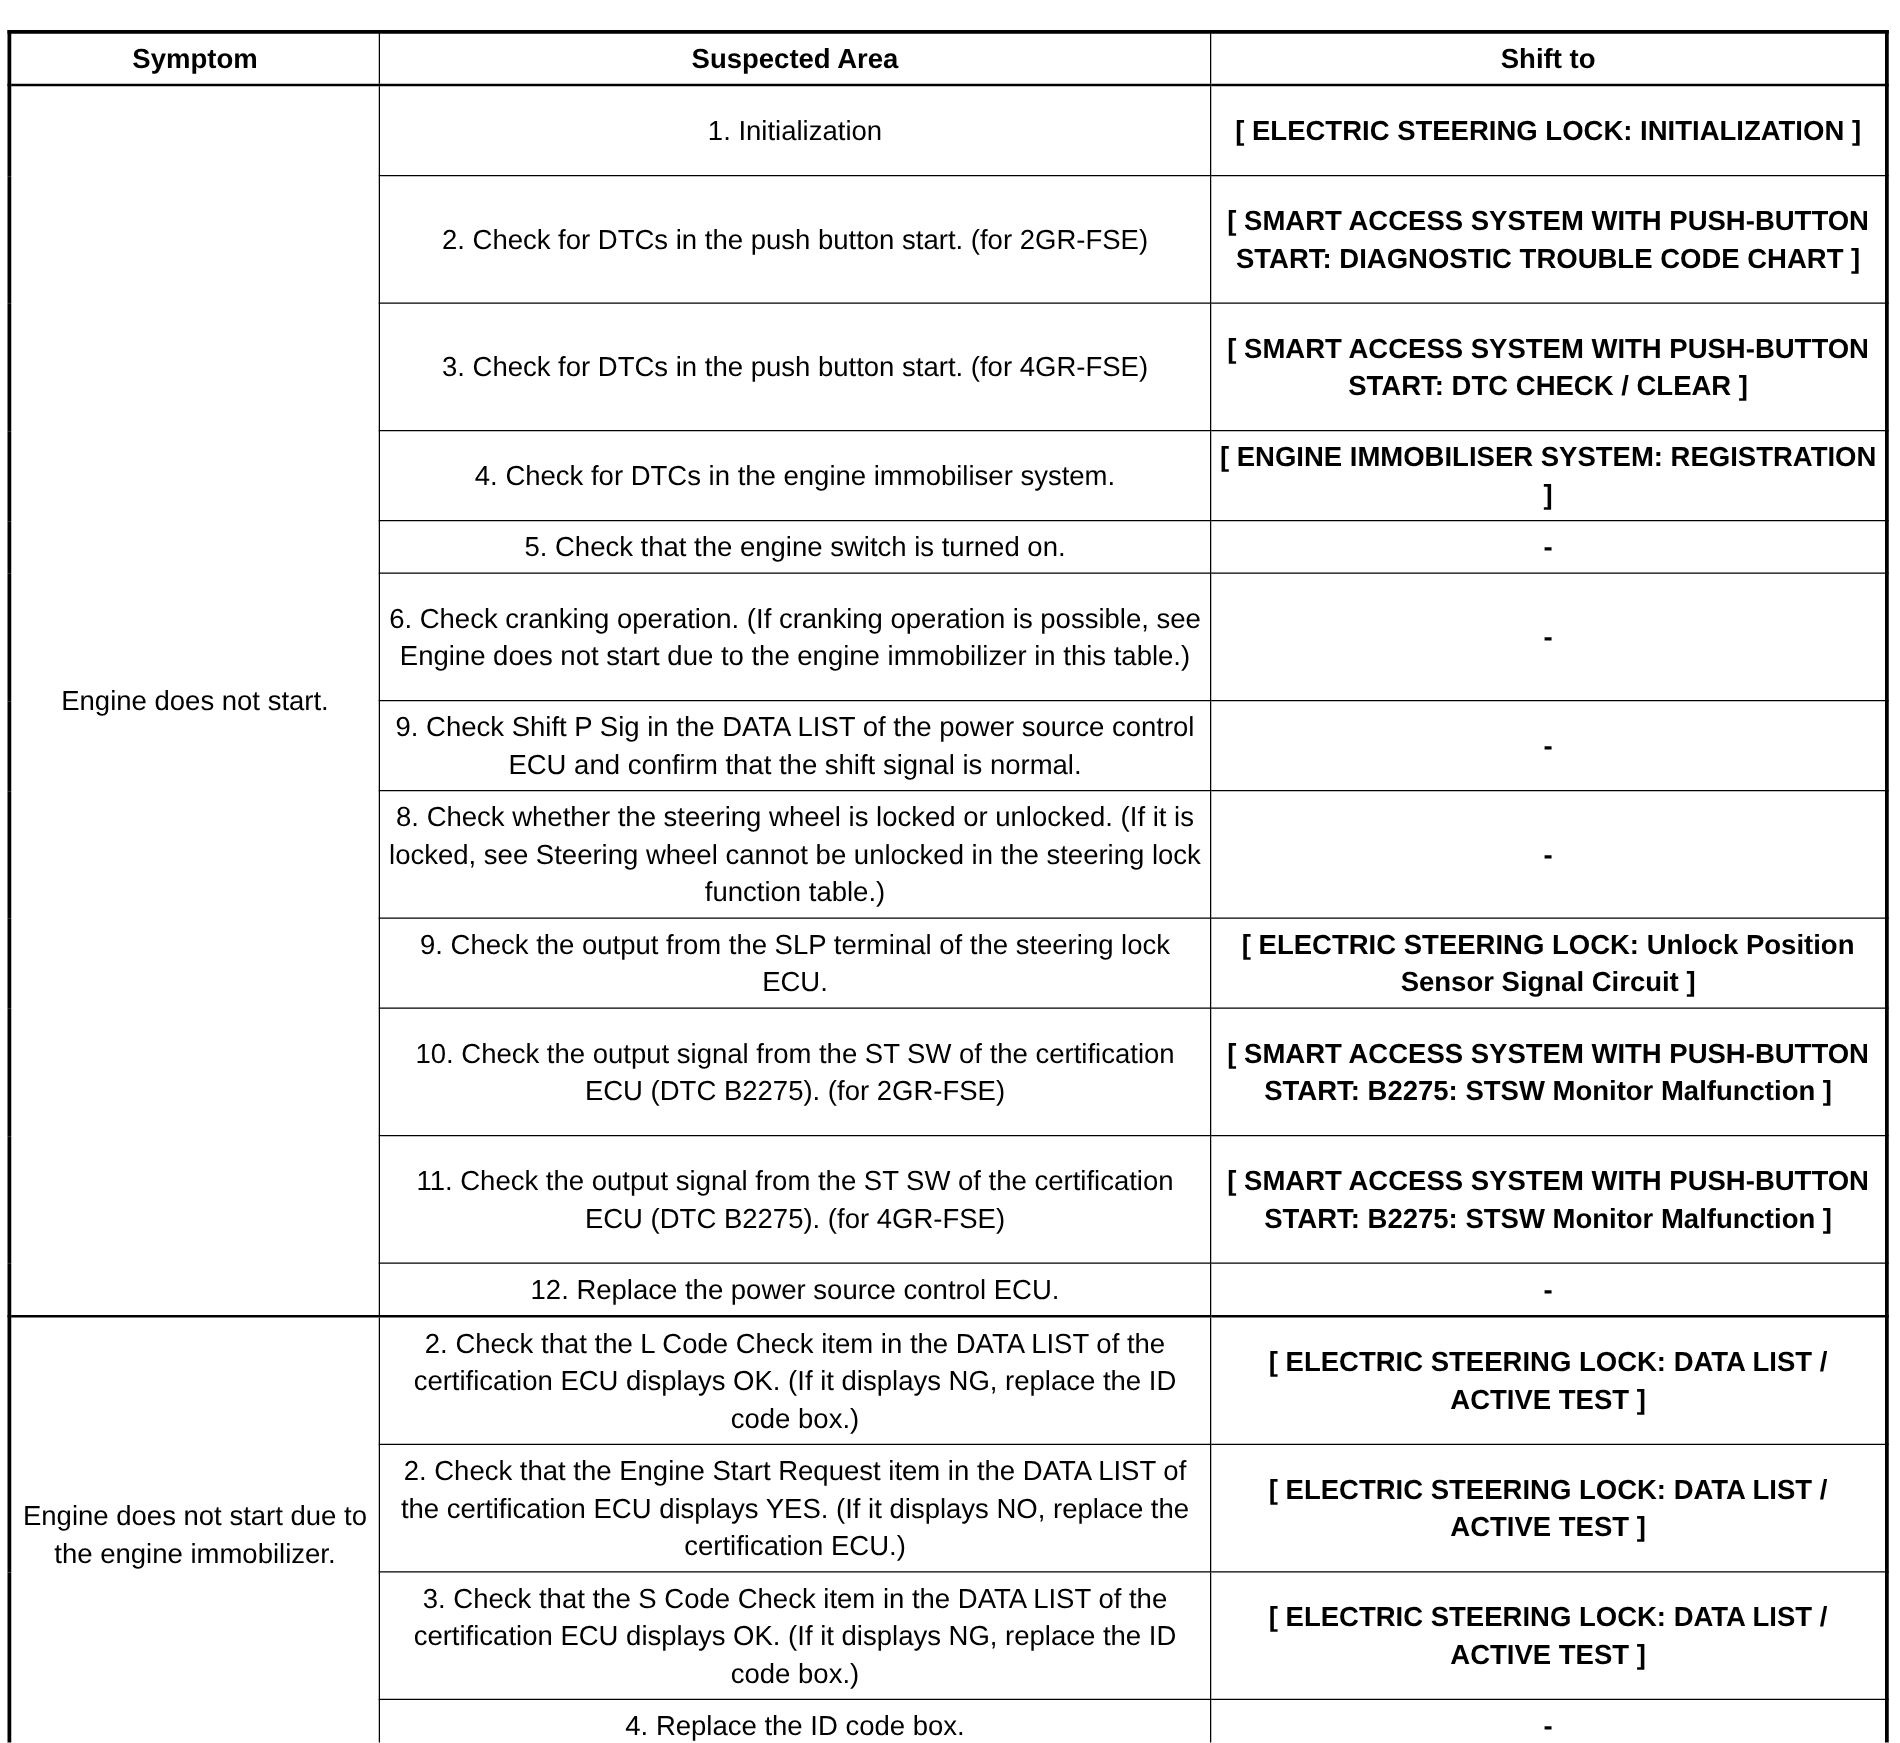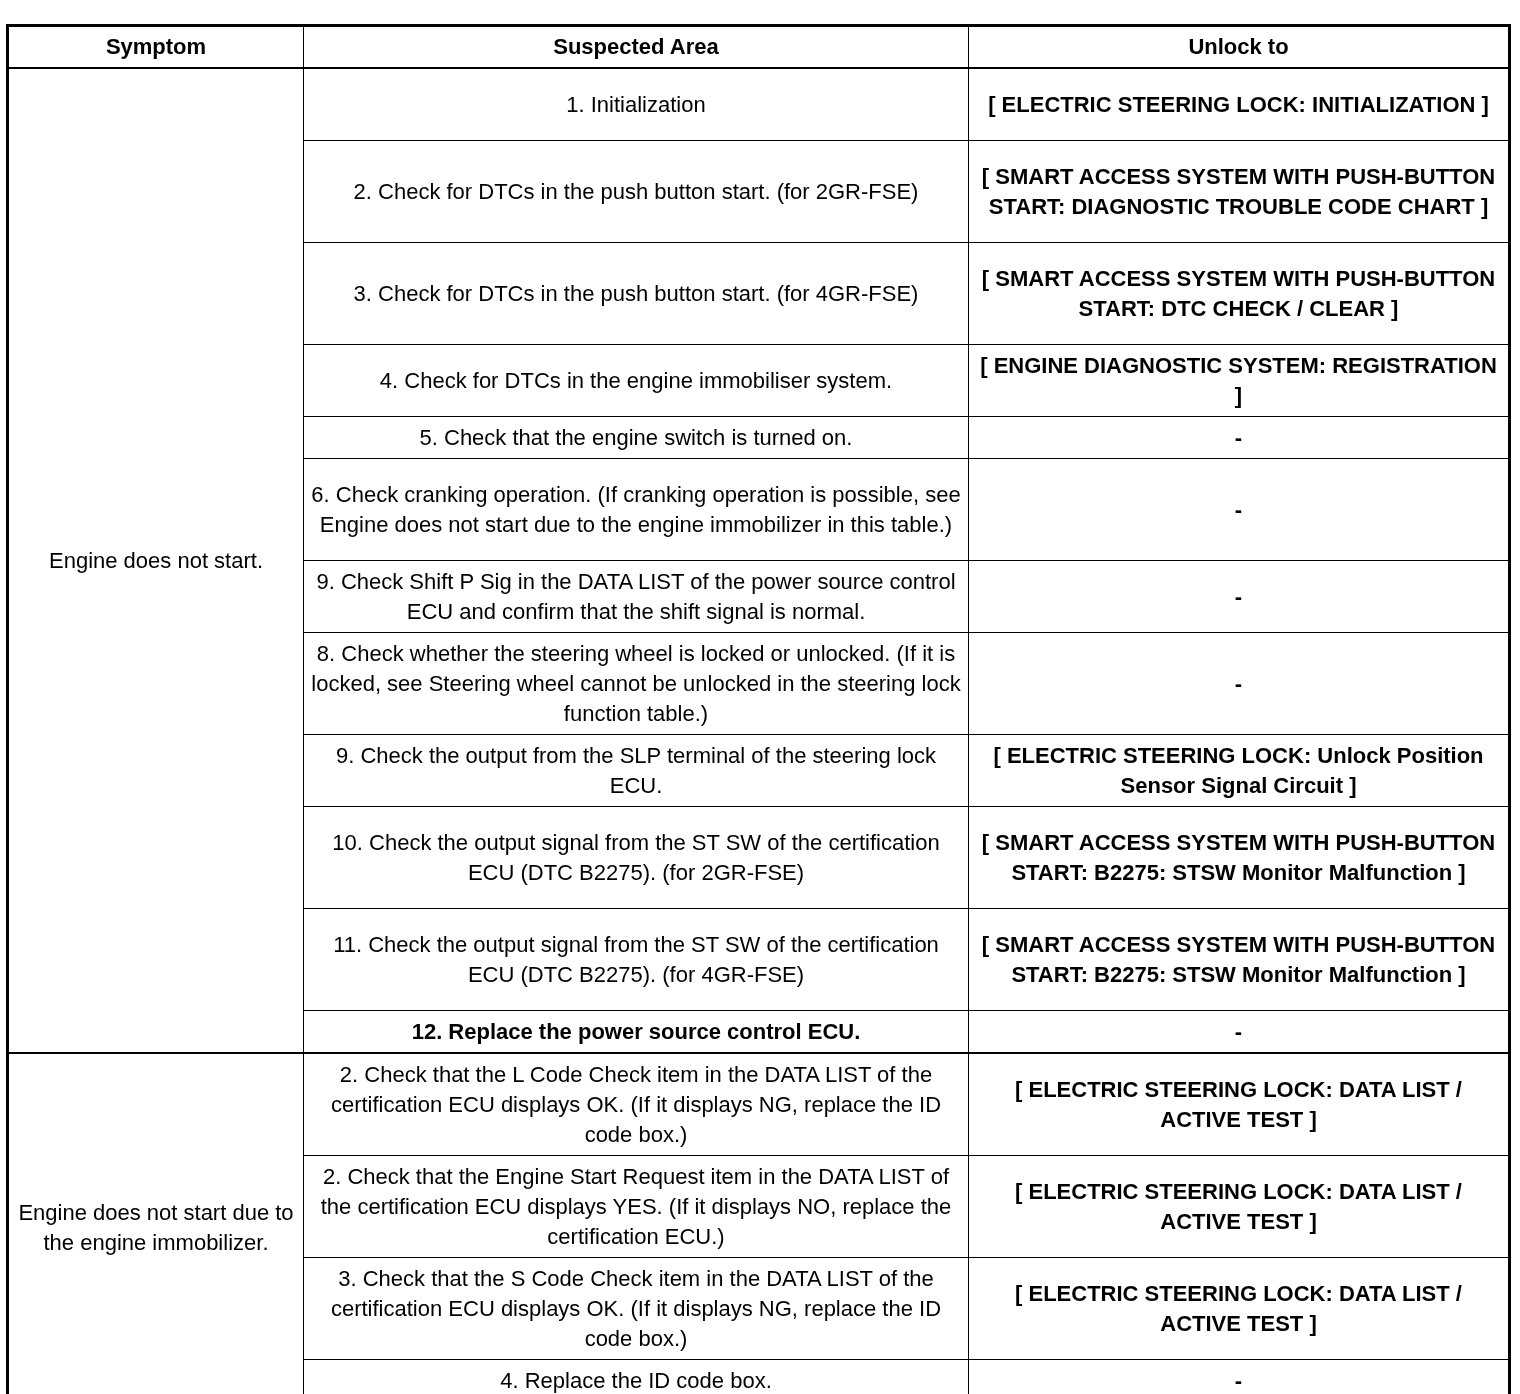"Unlock to" th { text: Unlock -> Shift }
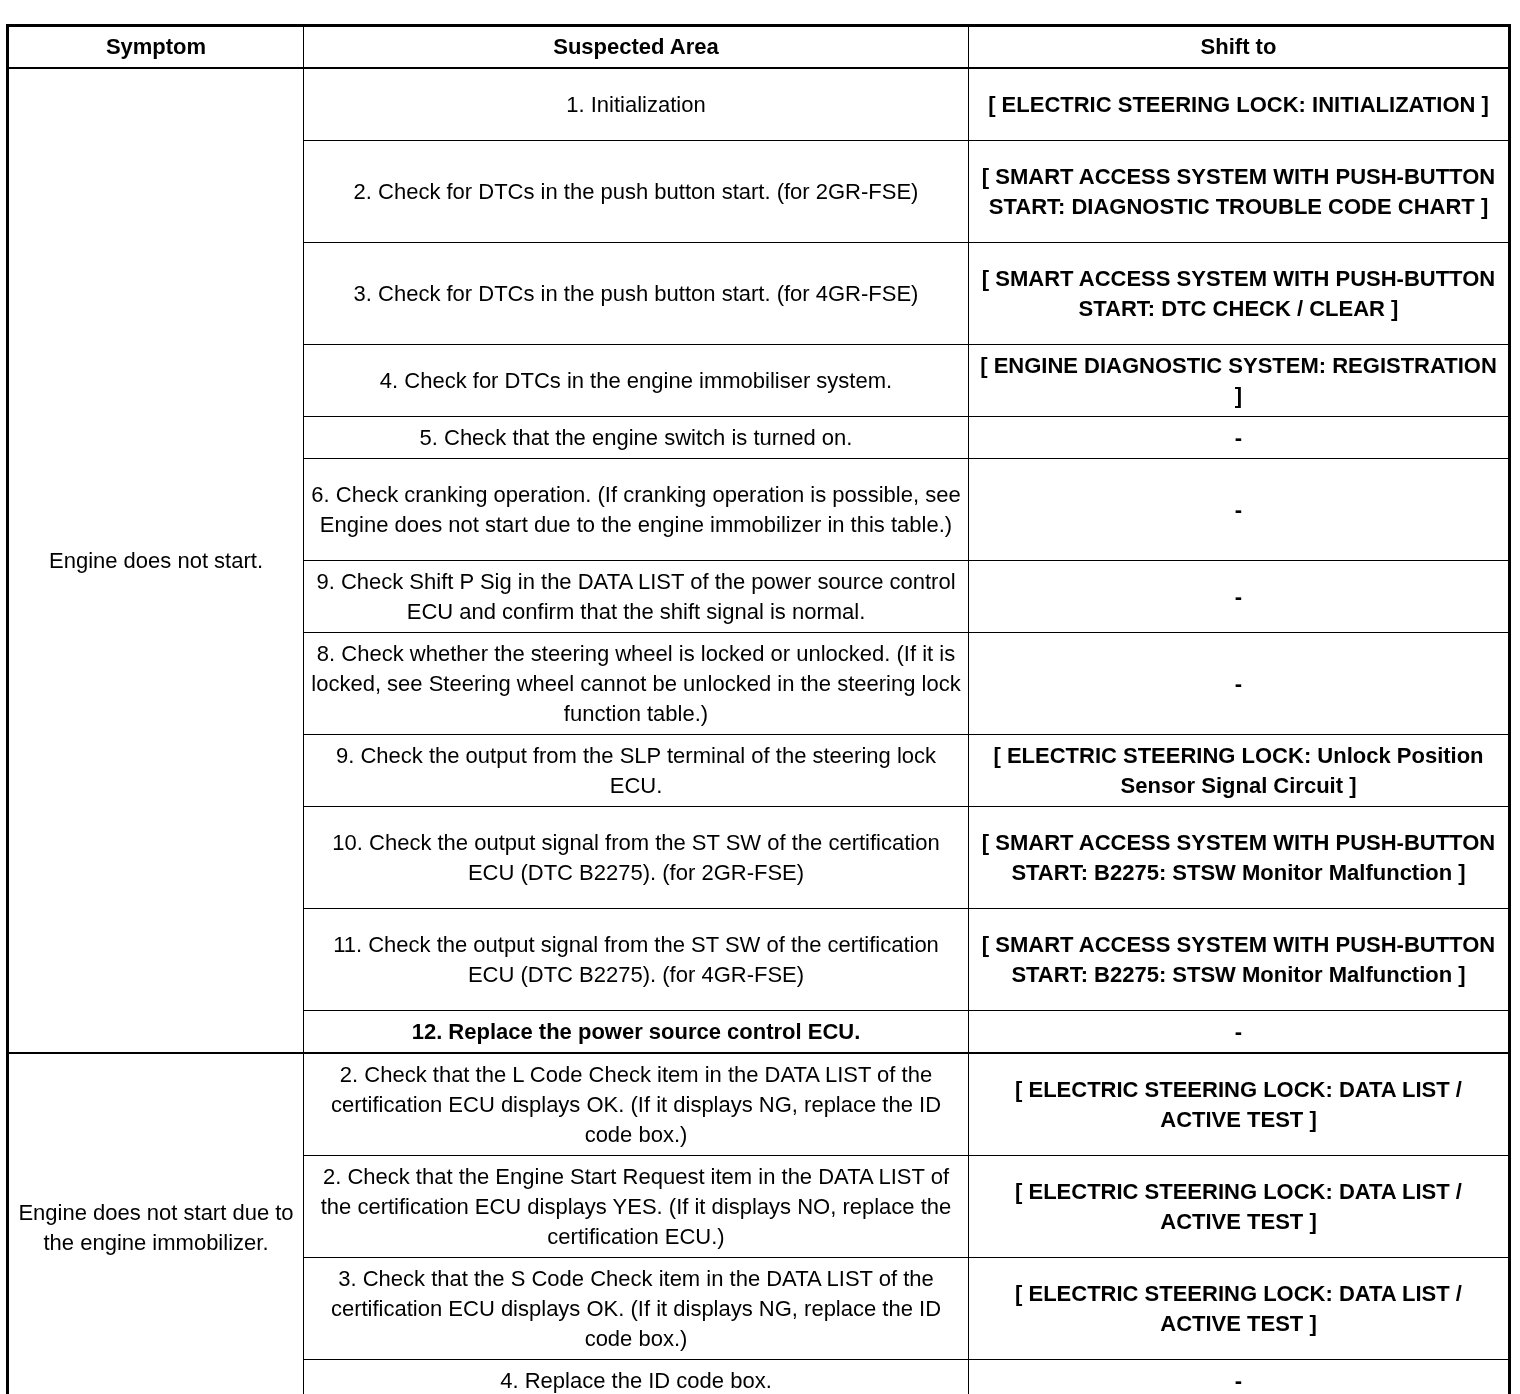"[ ENGINE DIAGNOSTIC SYSTEM: REGISTRATION" td.ref { text: DIAGNOSTIC -> IMMOBILISER }
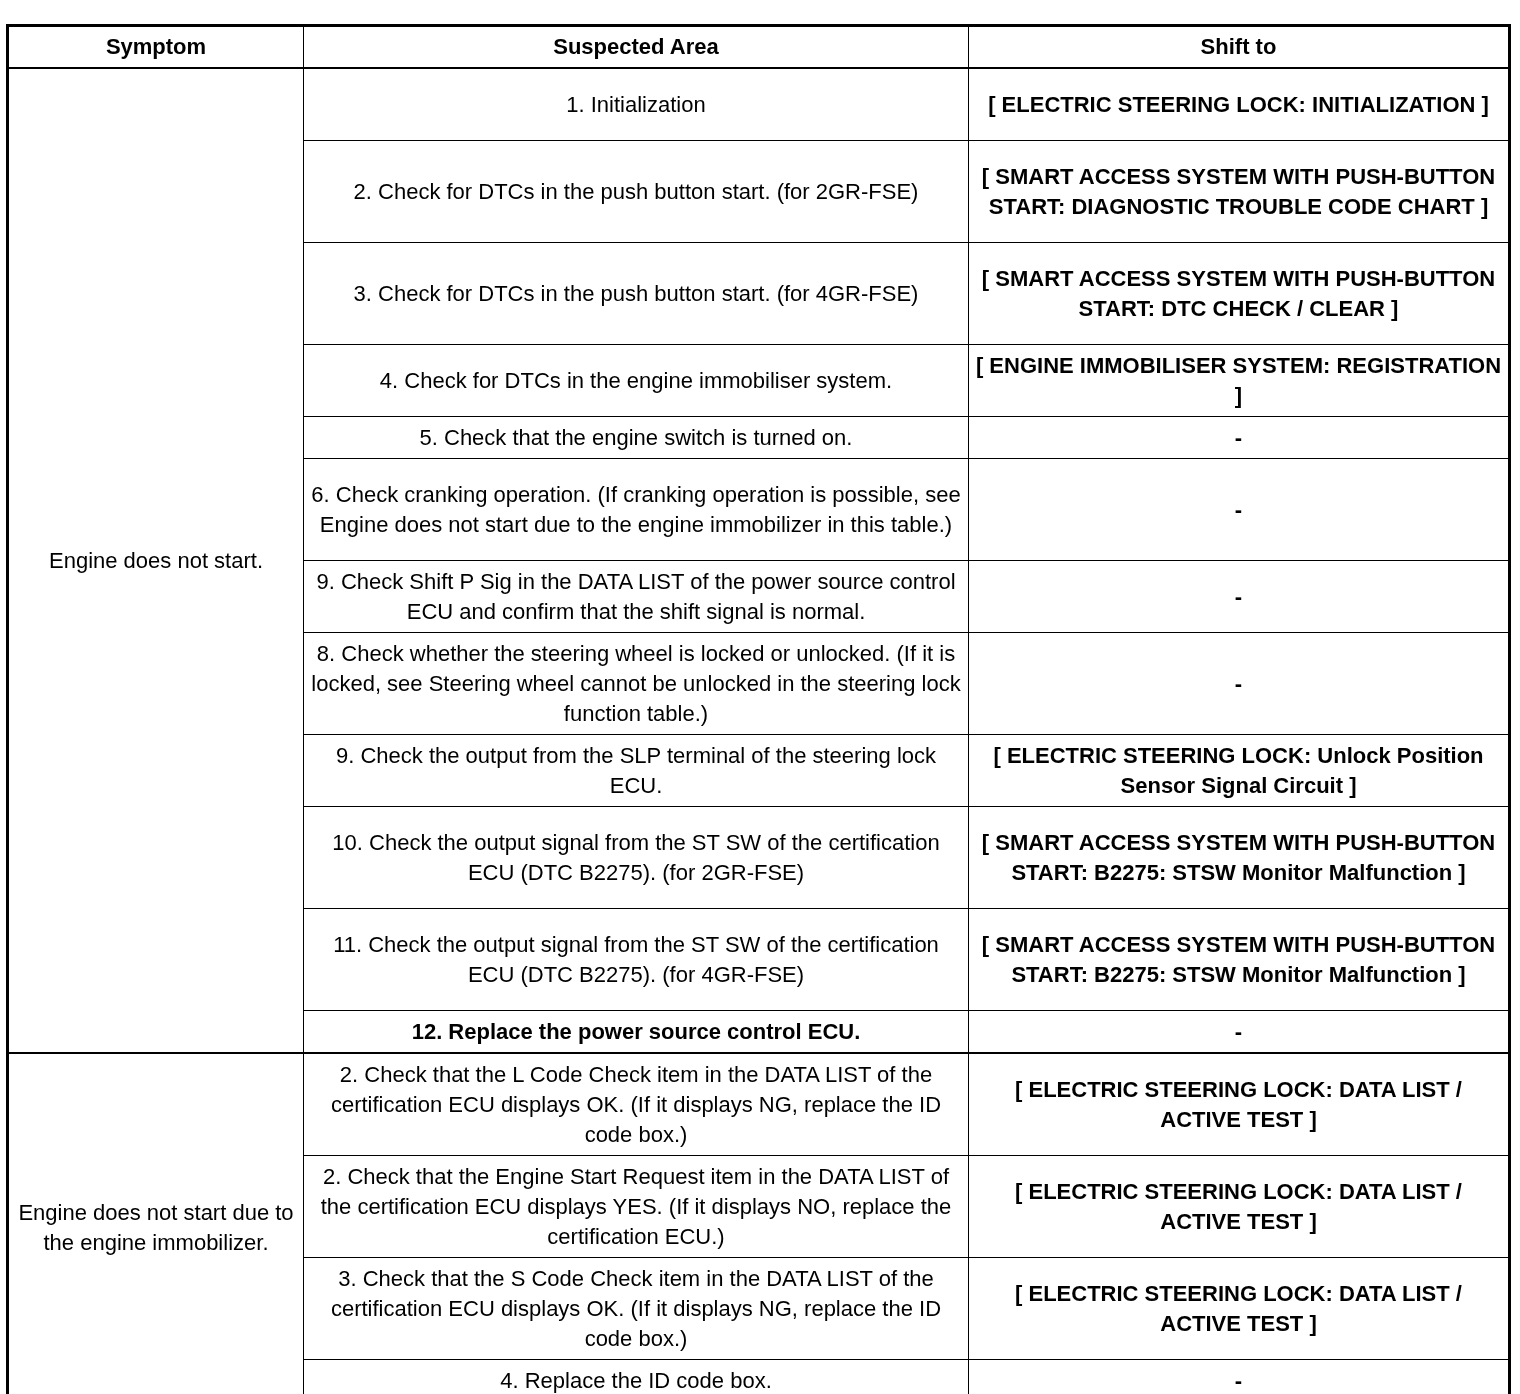"12. Replace the power source" tr.r12 td { font-weight: bold -> none }
